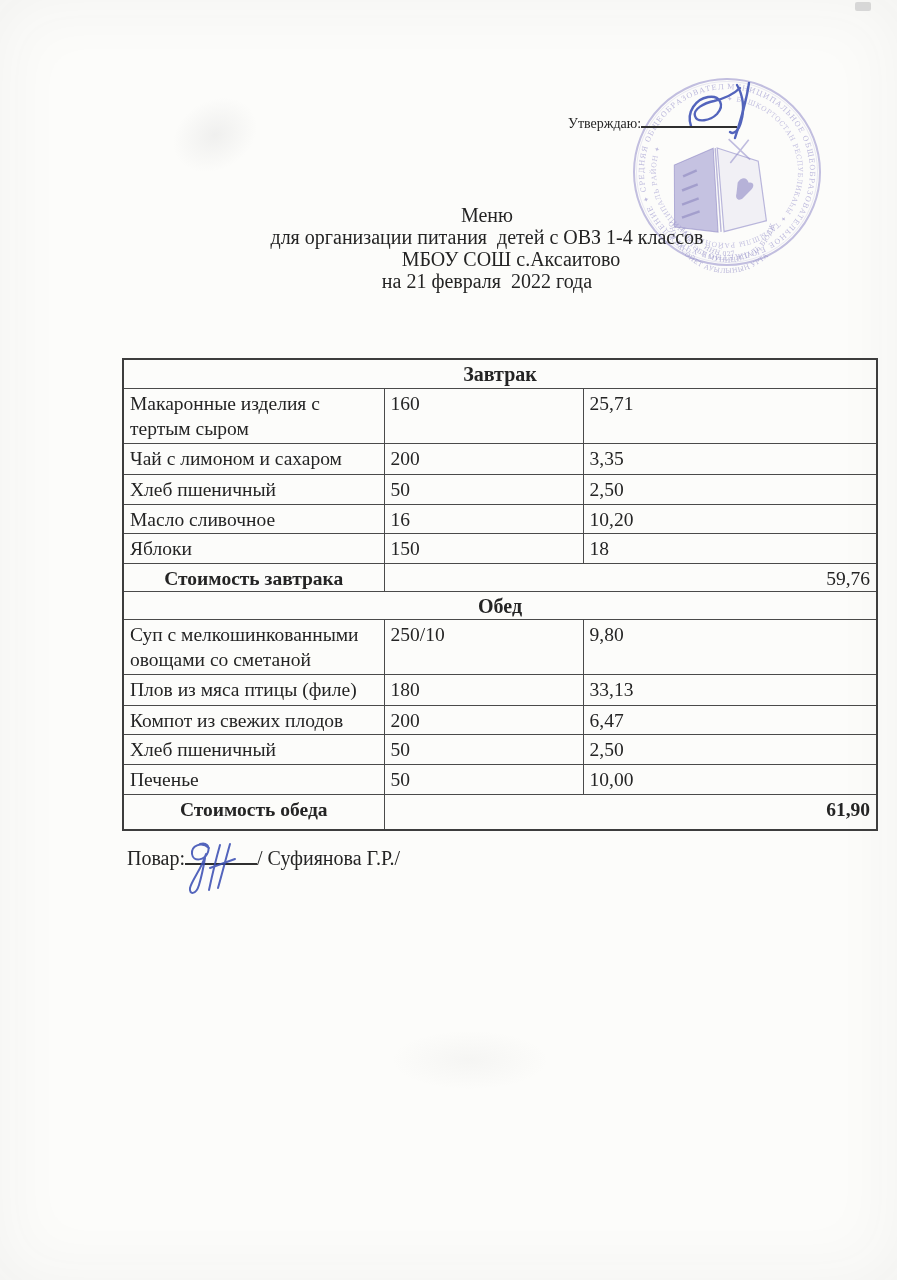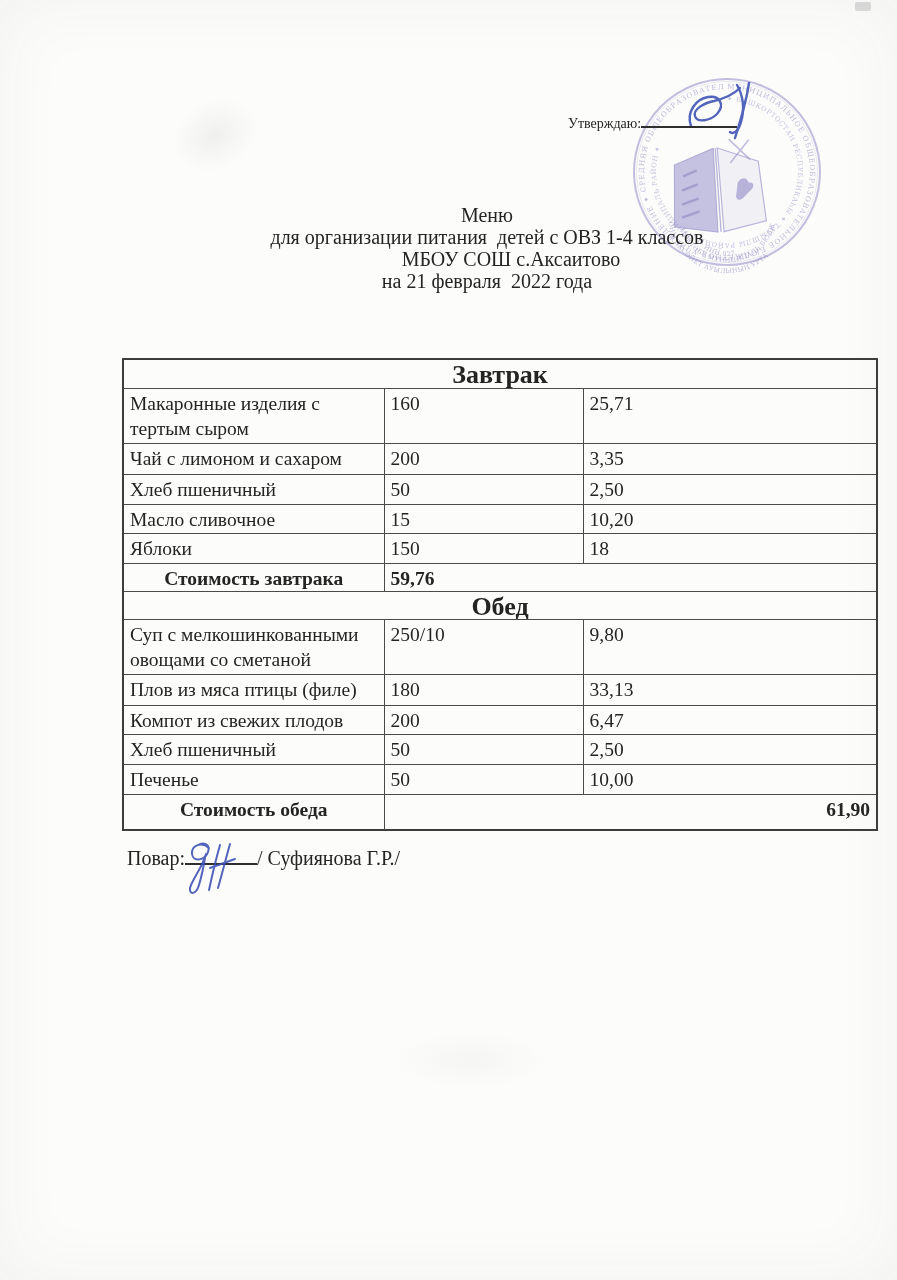"Завтрак" td.section-hdr { font-size: 26px -> 20px }
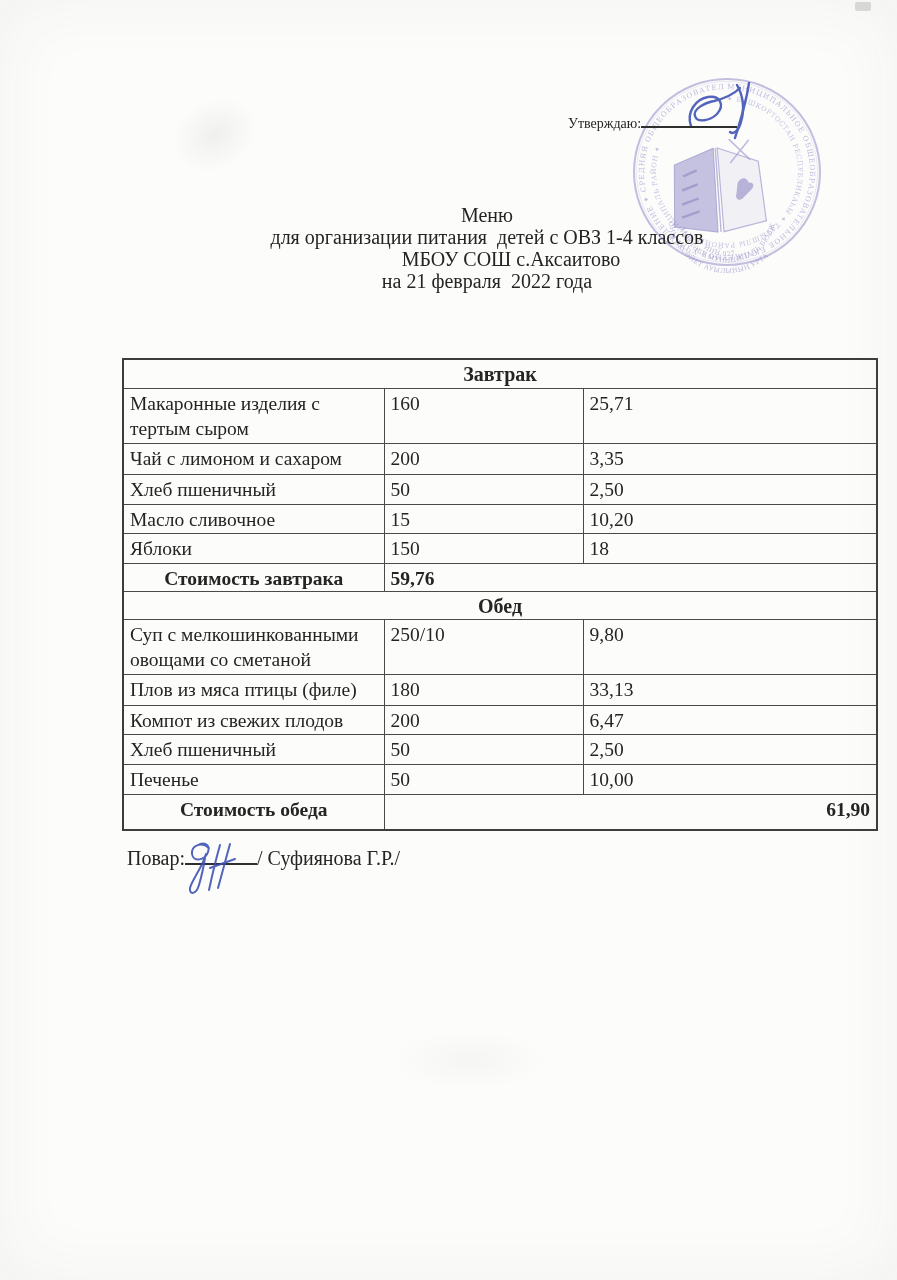"15" td { text: 15 -> 16 }
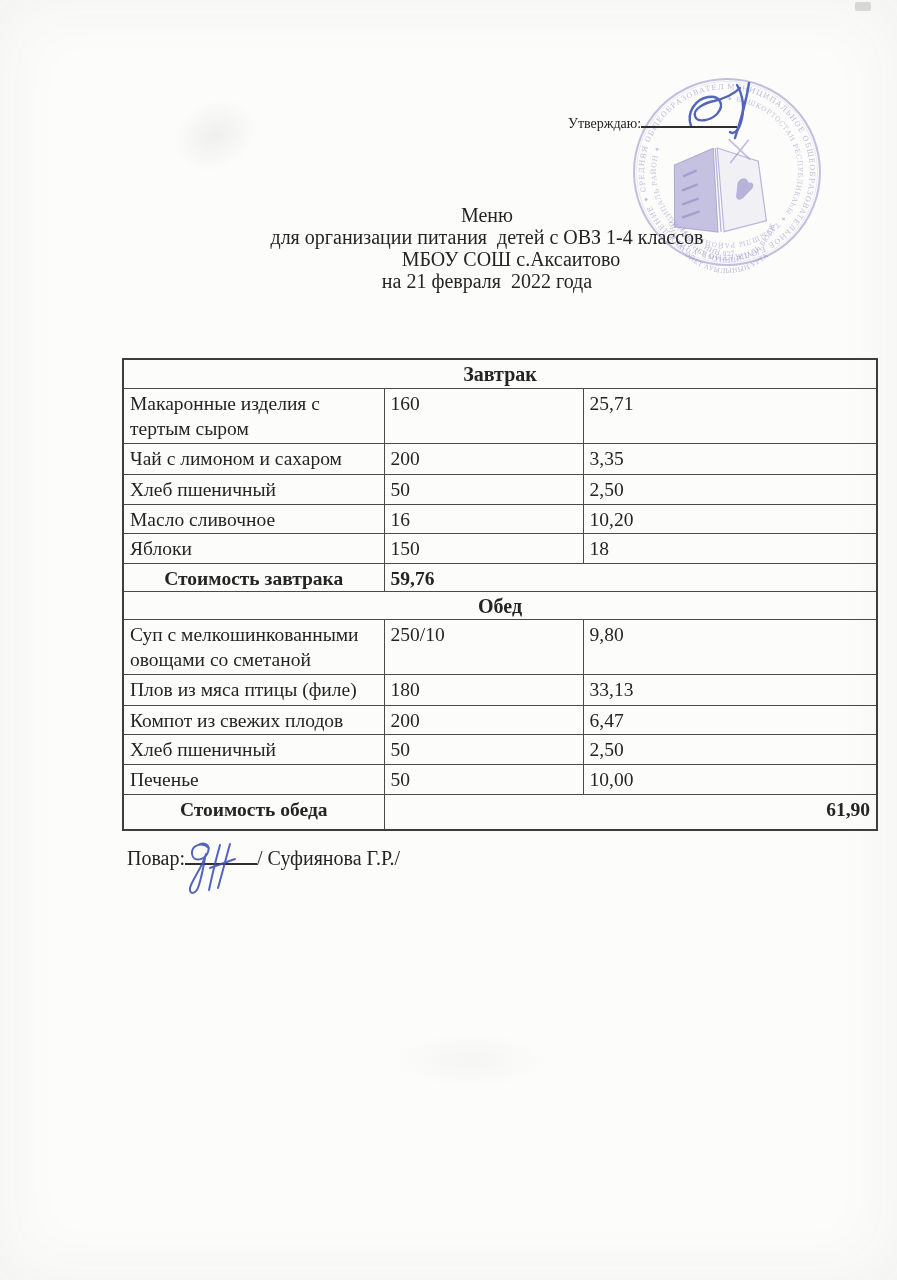"59,76" td.total-val-b { font-weight: bold -> normal; text-align: left -> right }
